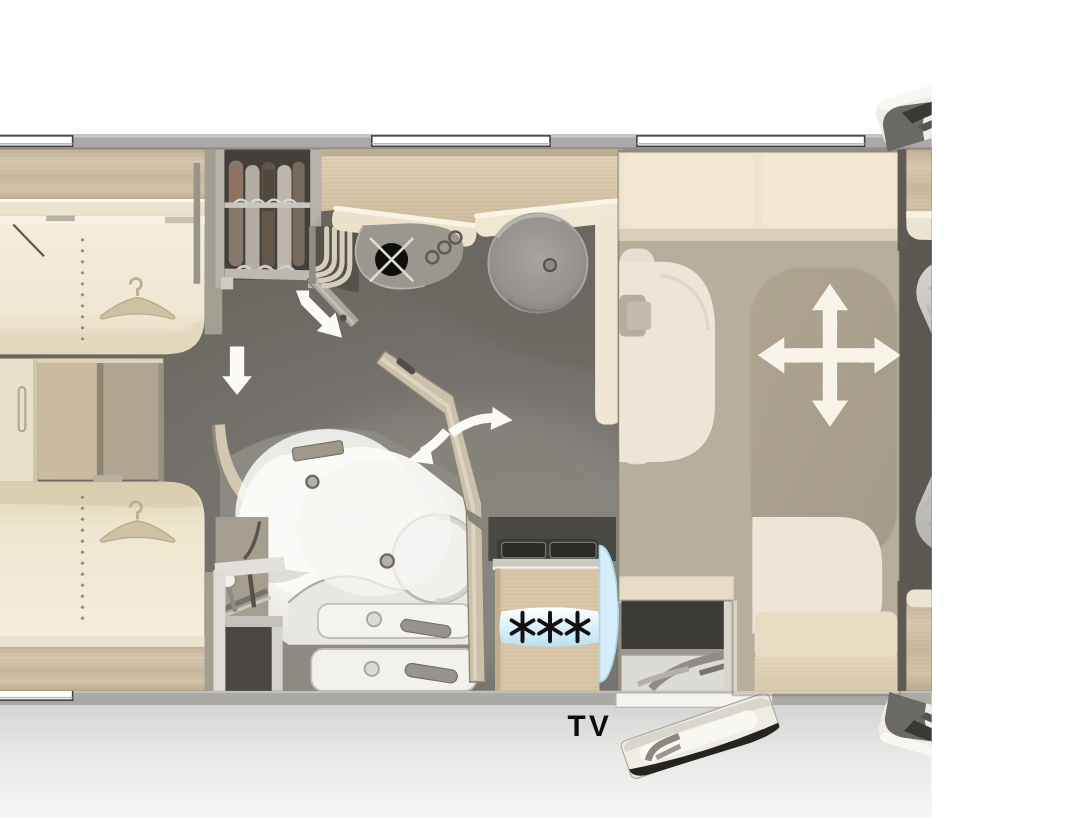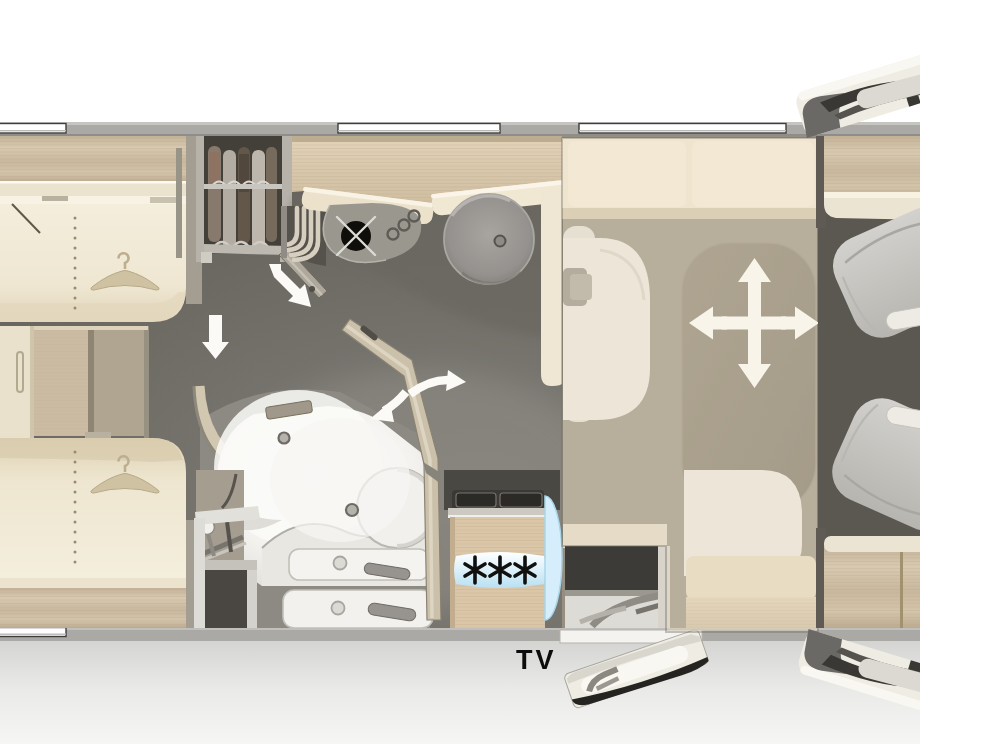"TV" #stage { width: 920px -> 847px }
